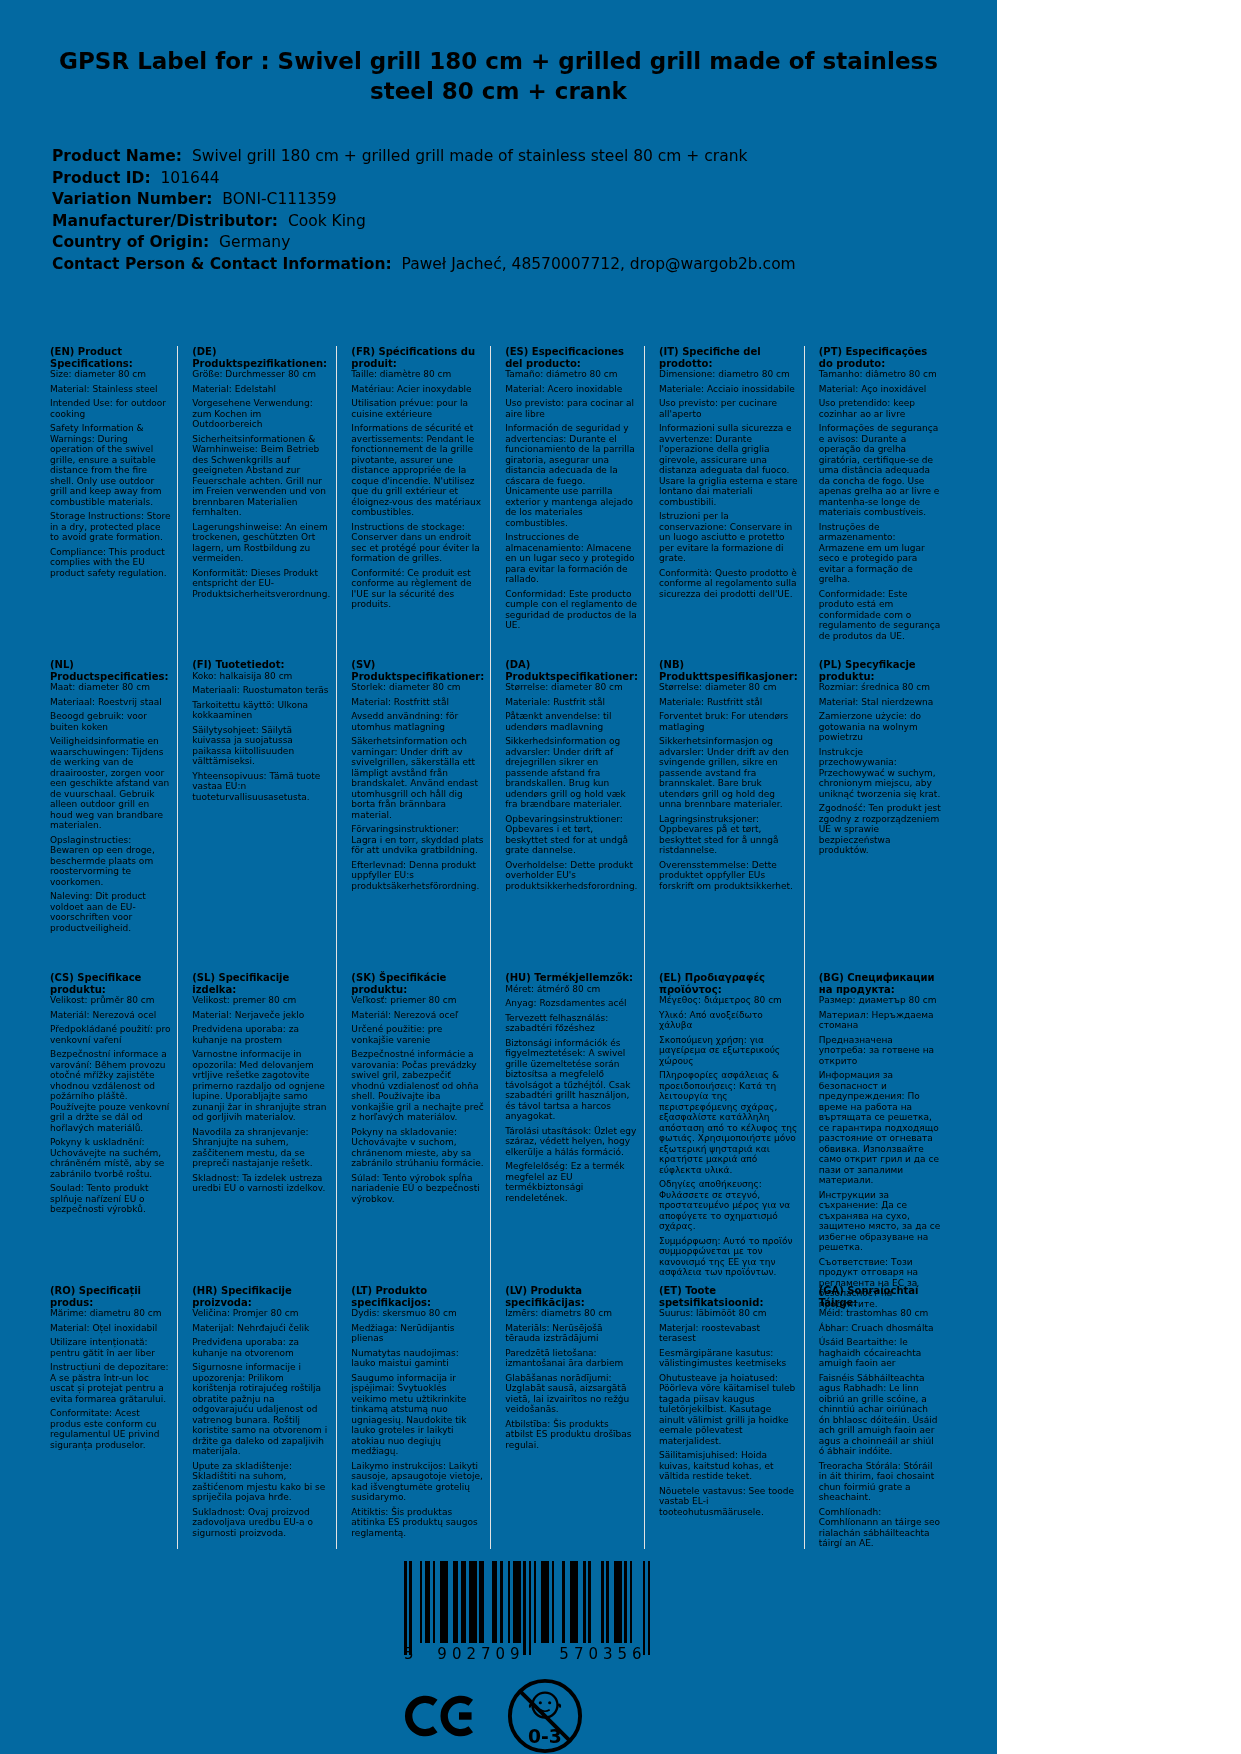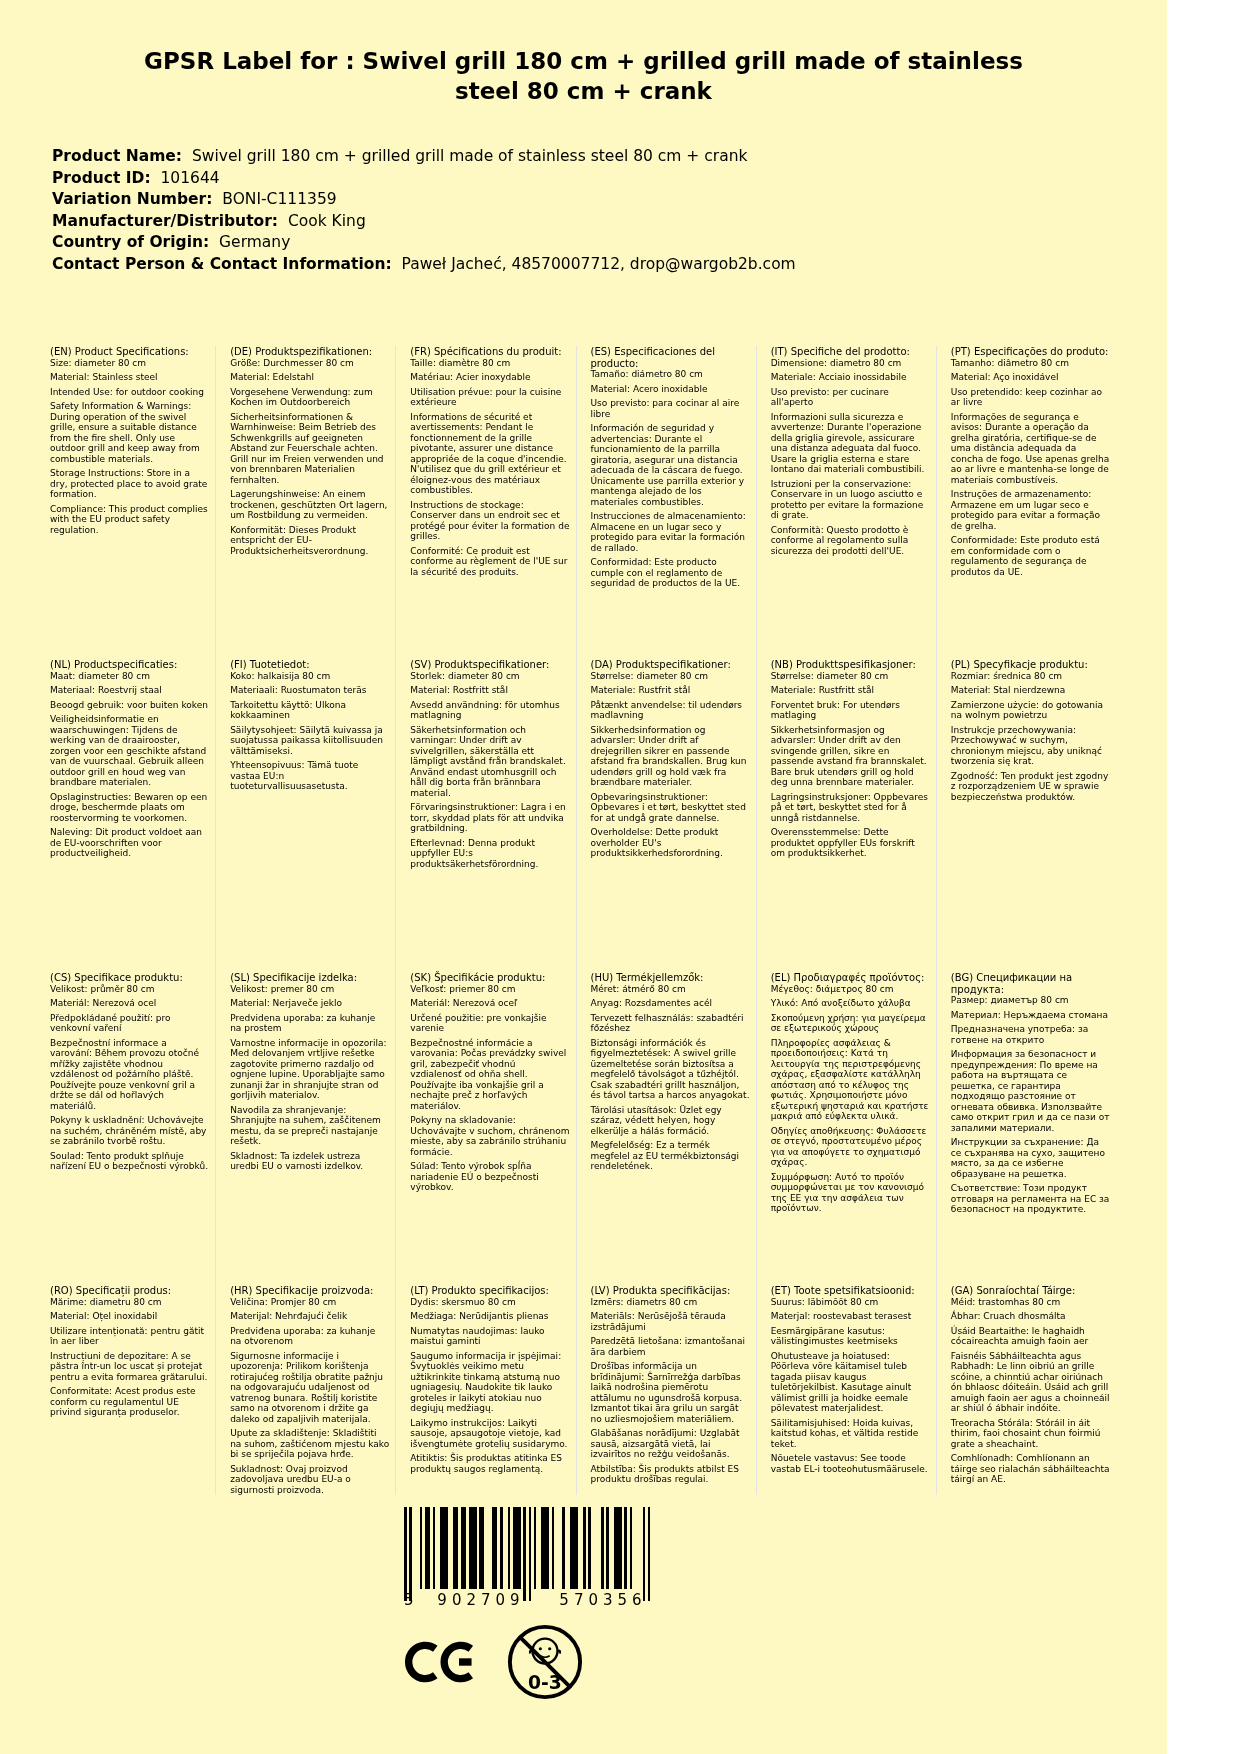"GPSR Label for : Swivel" .page { background: #fef9c3 -> #0369a1; width: 1167px -> 997px }
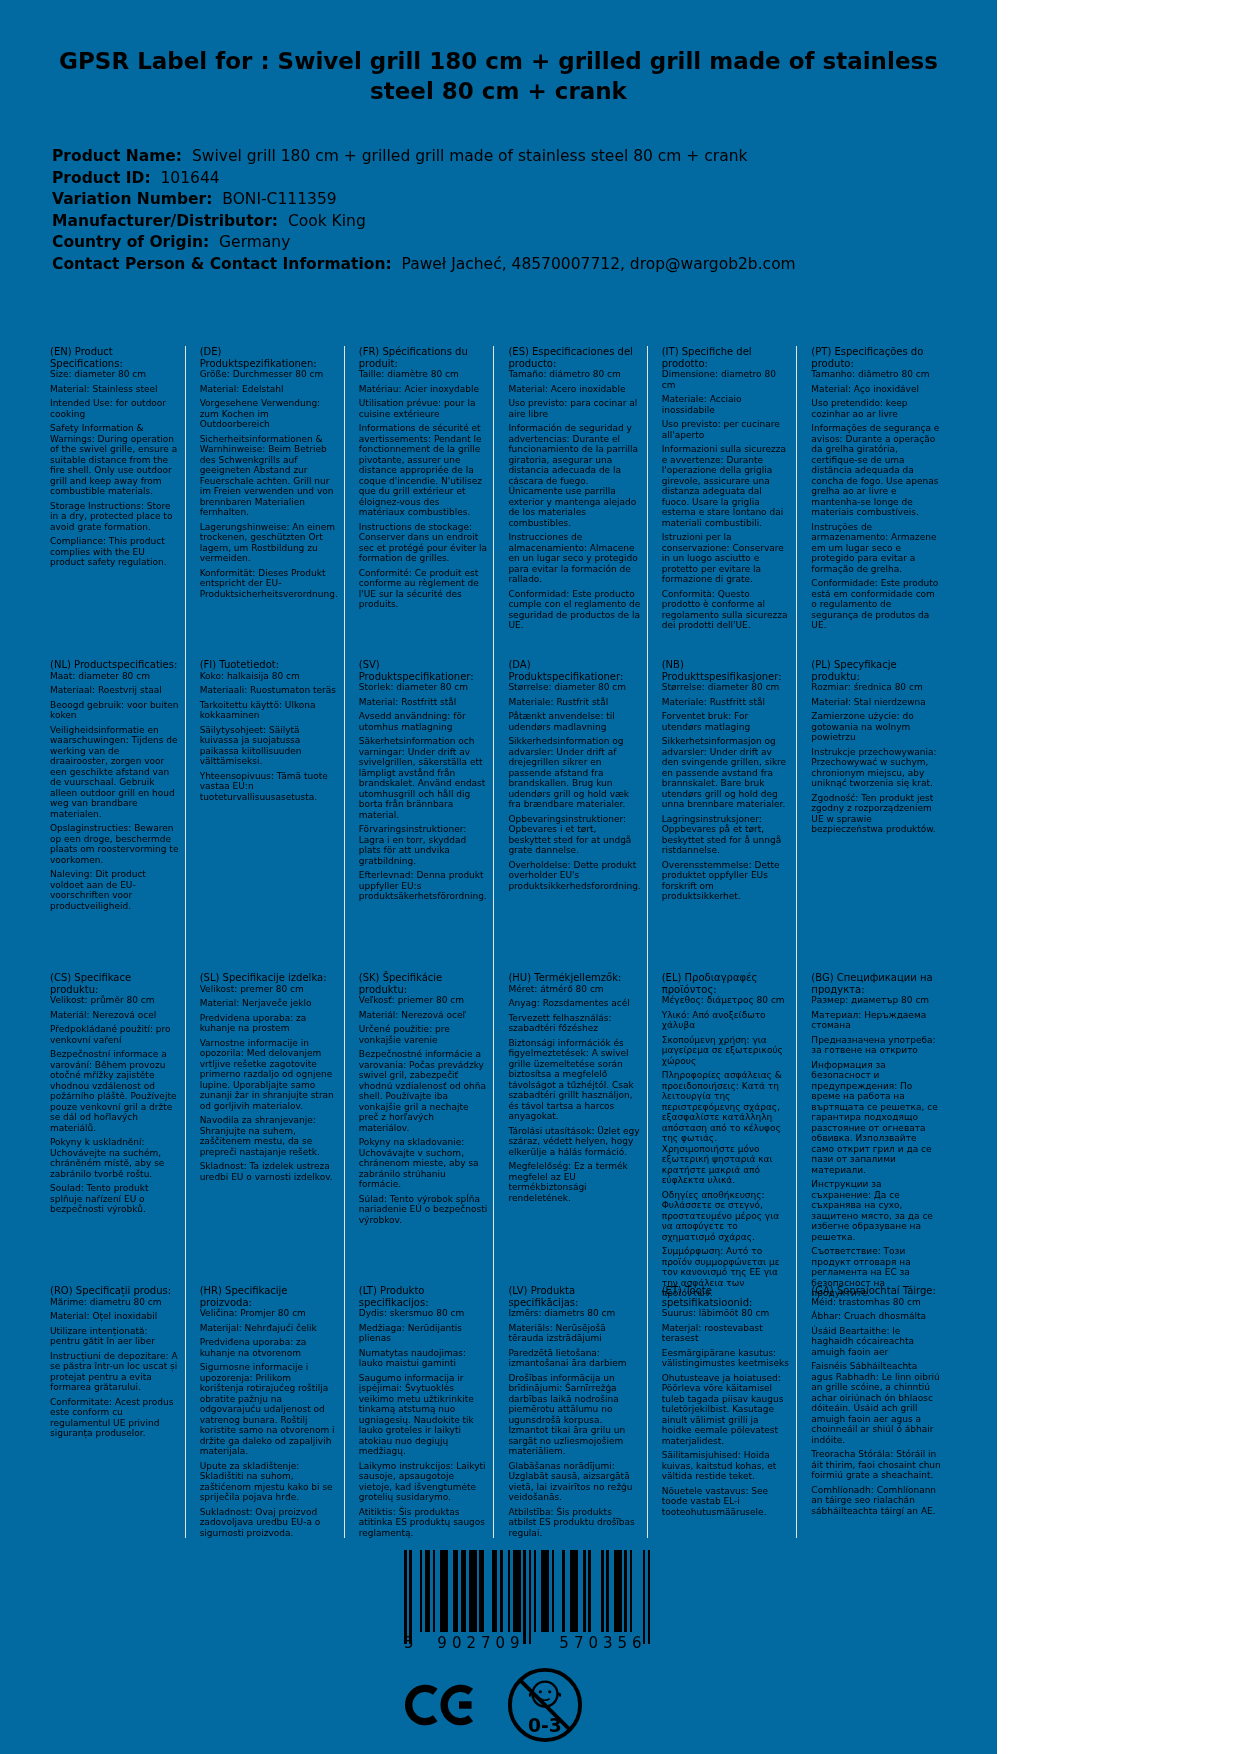"(EN) Product Specifications:" .spec-header { font-weight: normal -> bold }
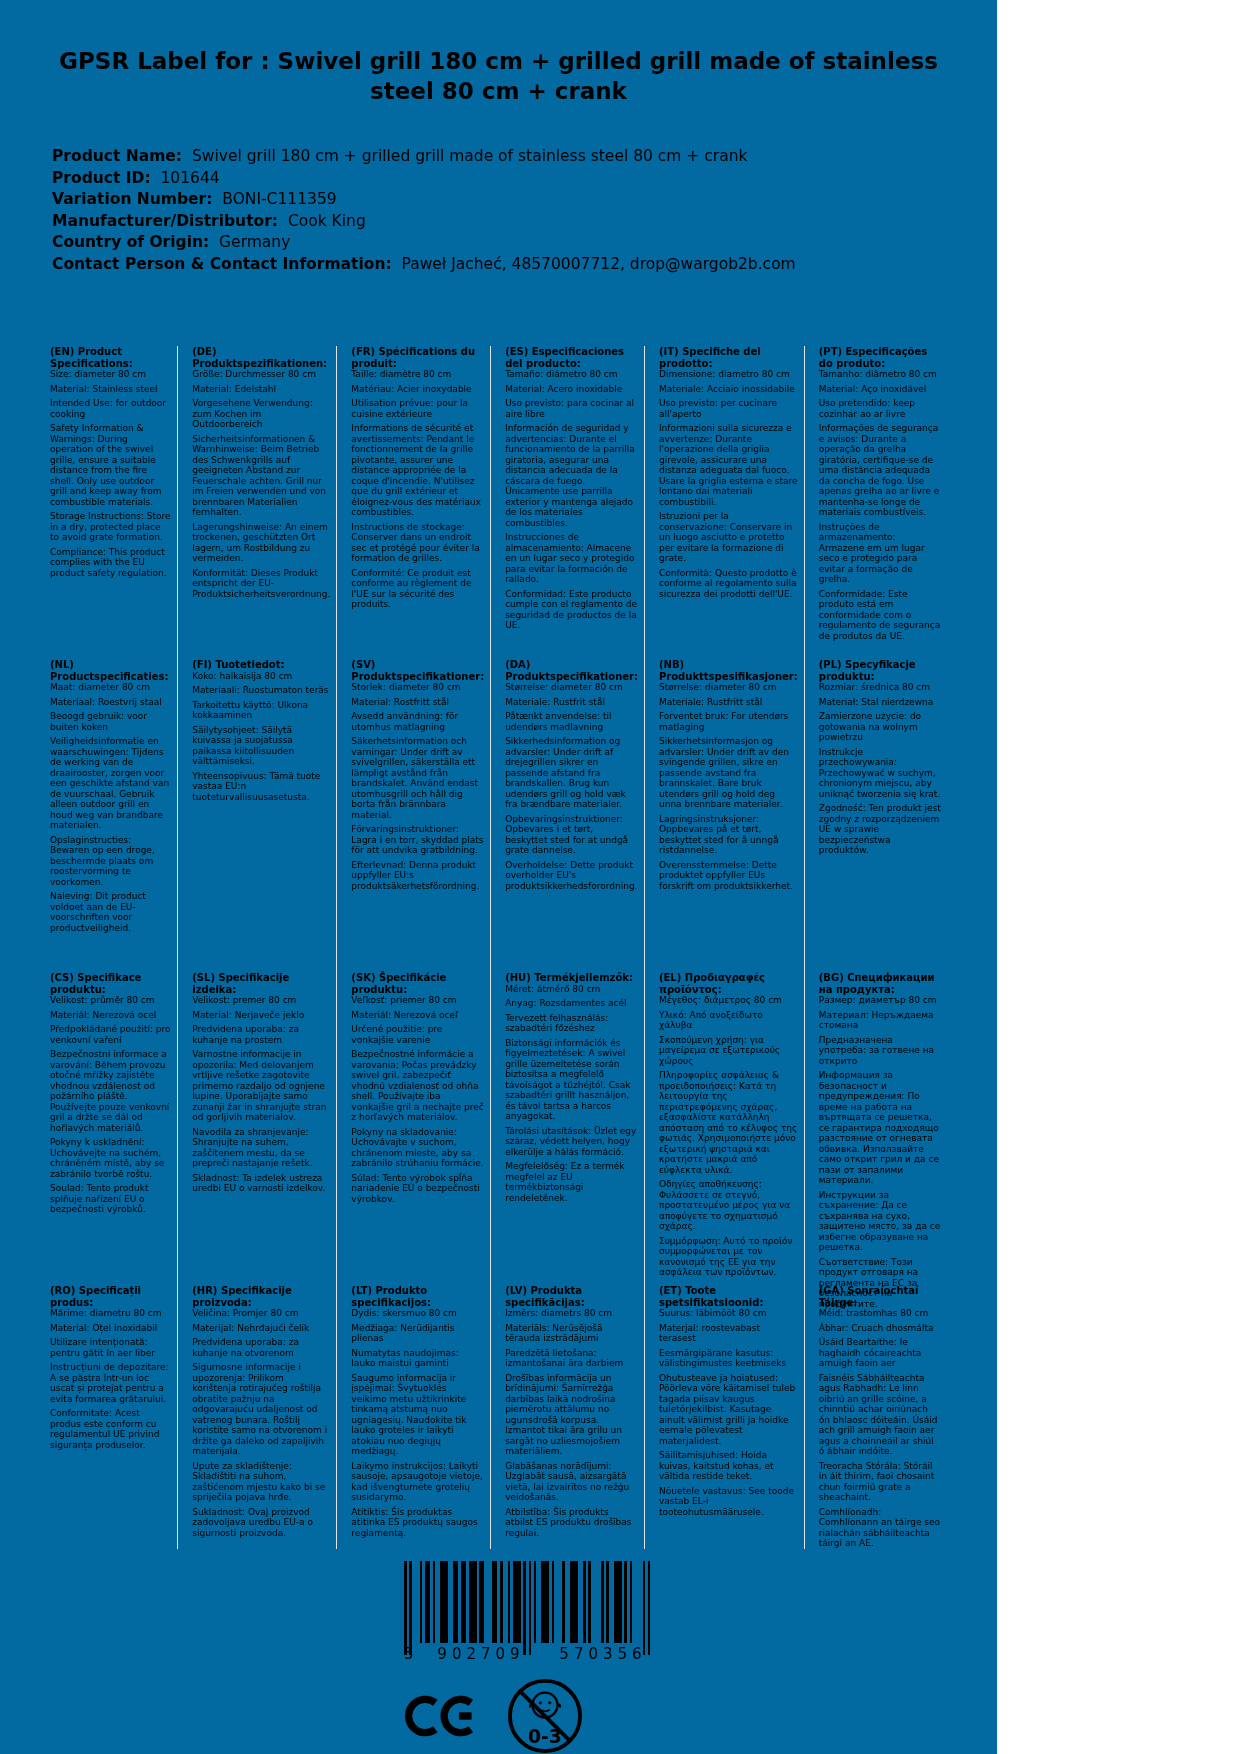"Drošības informācija un brīdinājumi:" div.spec-p { html: <div>Drošības informācija un brīdinājumi: Šarnīrrežģa darbības laikā nodrošina piemērotu attālumu no ugunsdrošā korpusa. Izmantot tikai āra grilu un sargāt no uzliesmojošiem materiāliem.</div> -> none }
